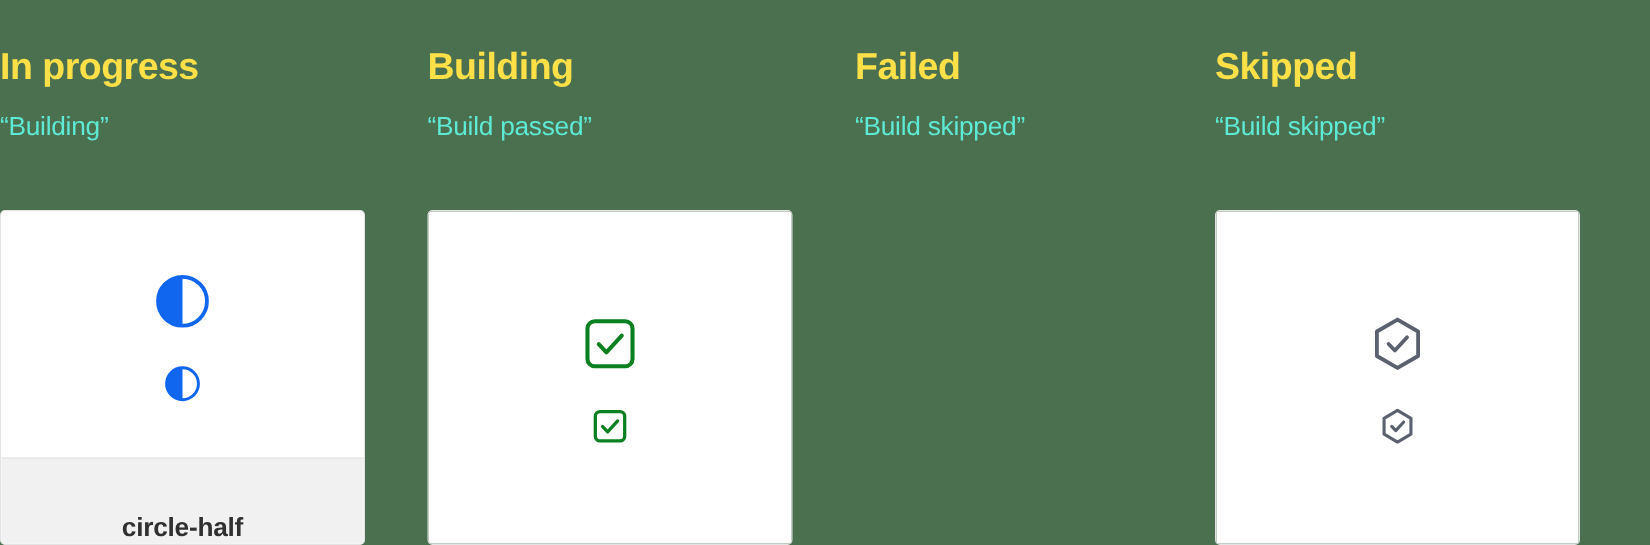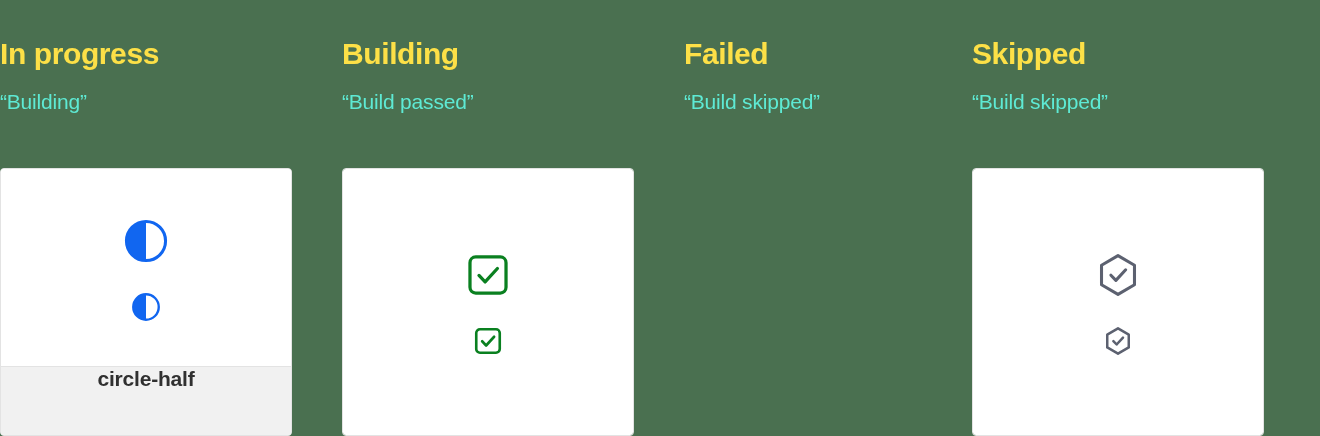"circle-half" .card-footer { align-items: flex-start -> flex-end }
